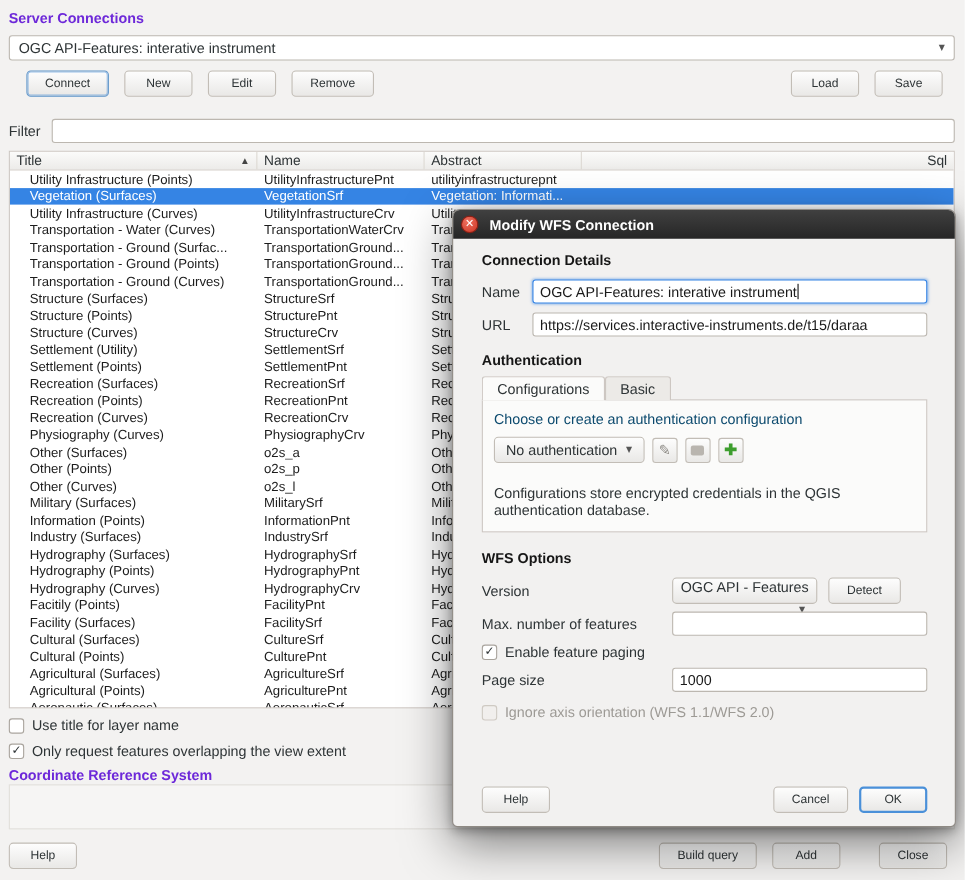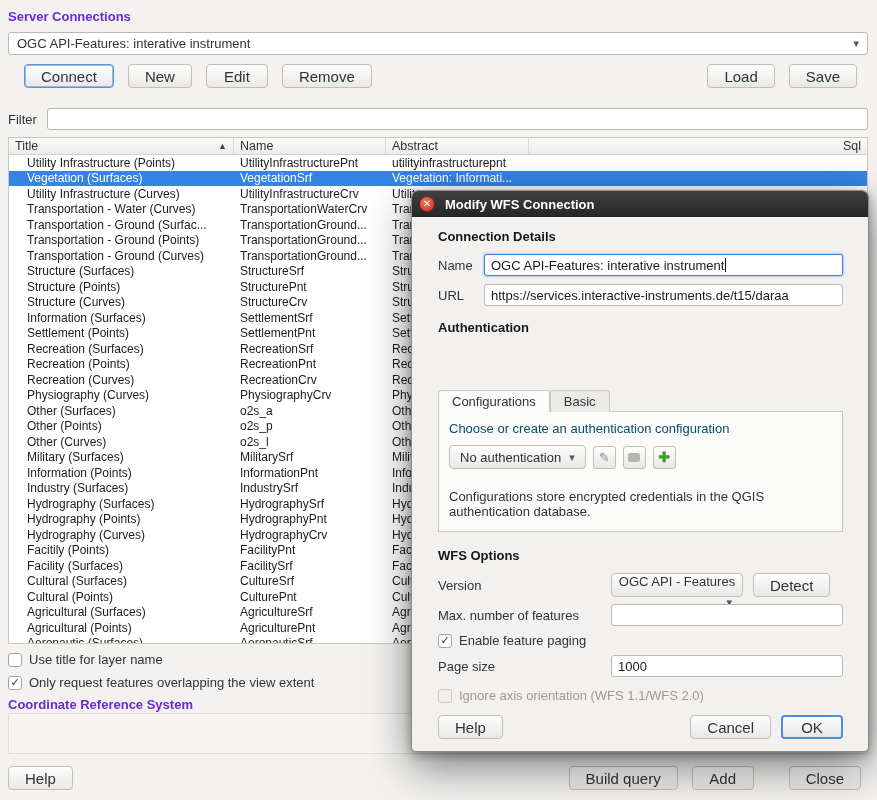"Connect" .btn { font-size: 15px -> 11px }
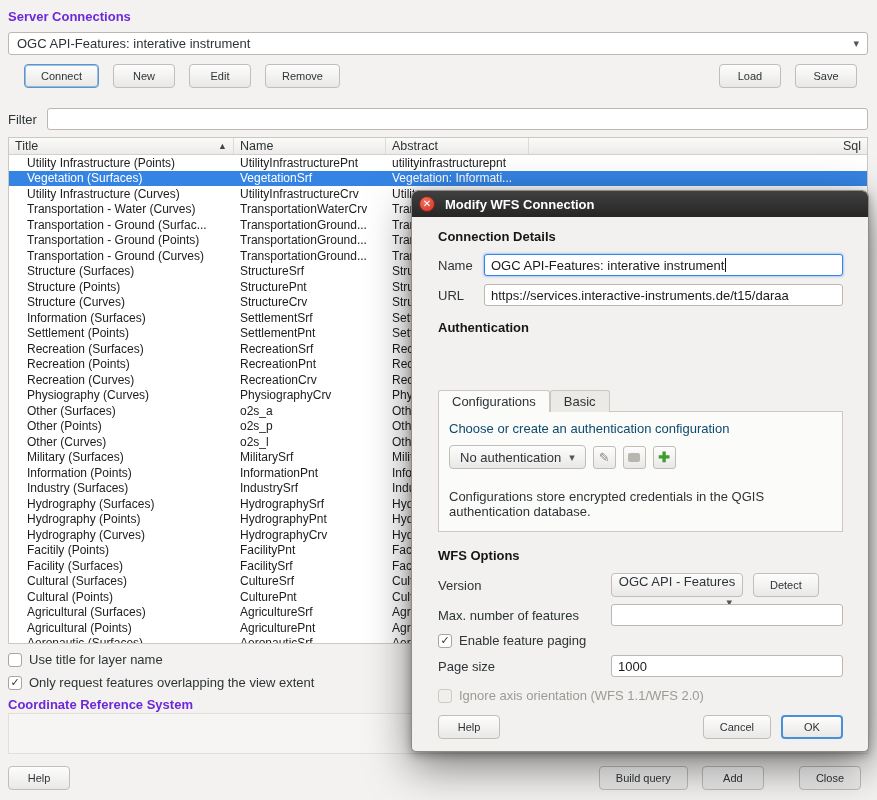"Information (Surfaces)" div.cell { text: Information (Surfaces -> Settlement (Utility }
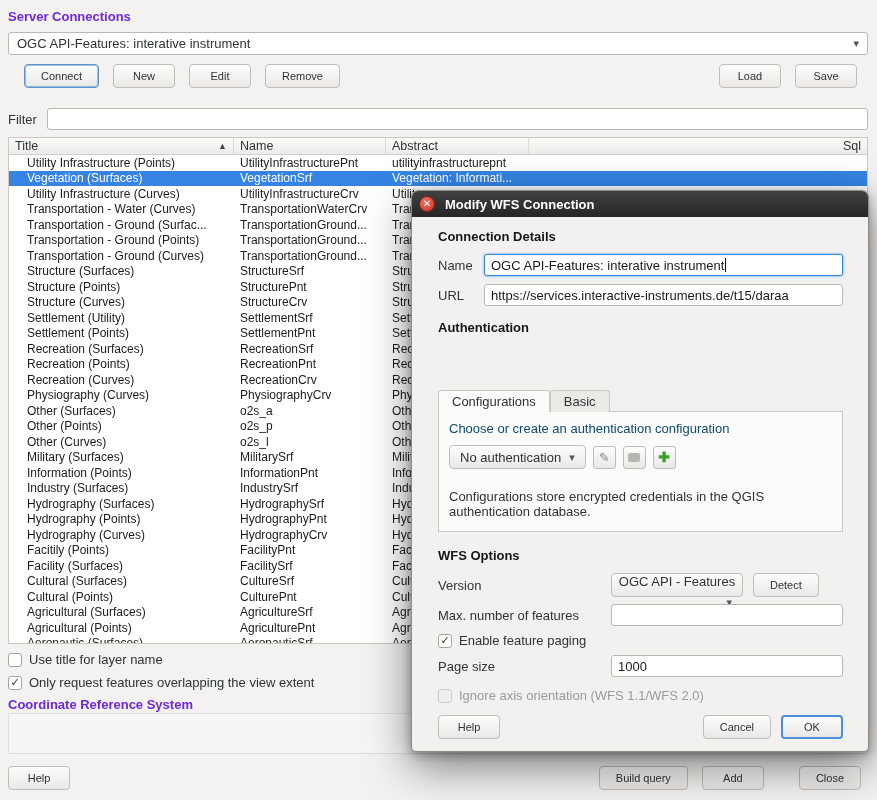"Configurations" .tab { margin-top: 48px -> none }
